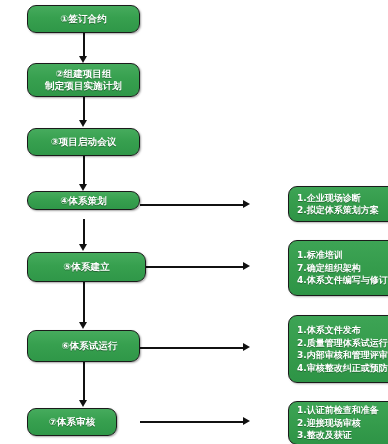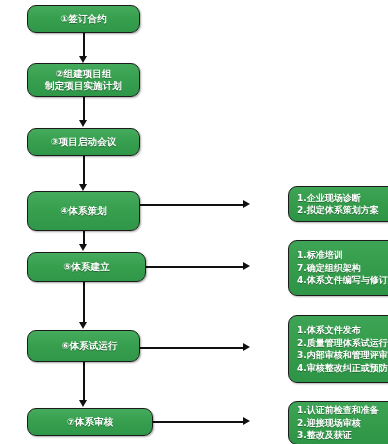"④体系策划" div.node { height: 40px -> 19px }
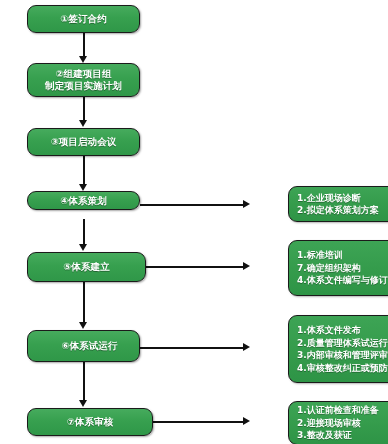"⑦体系审核" div.node { width: 126px -> 90px }
